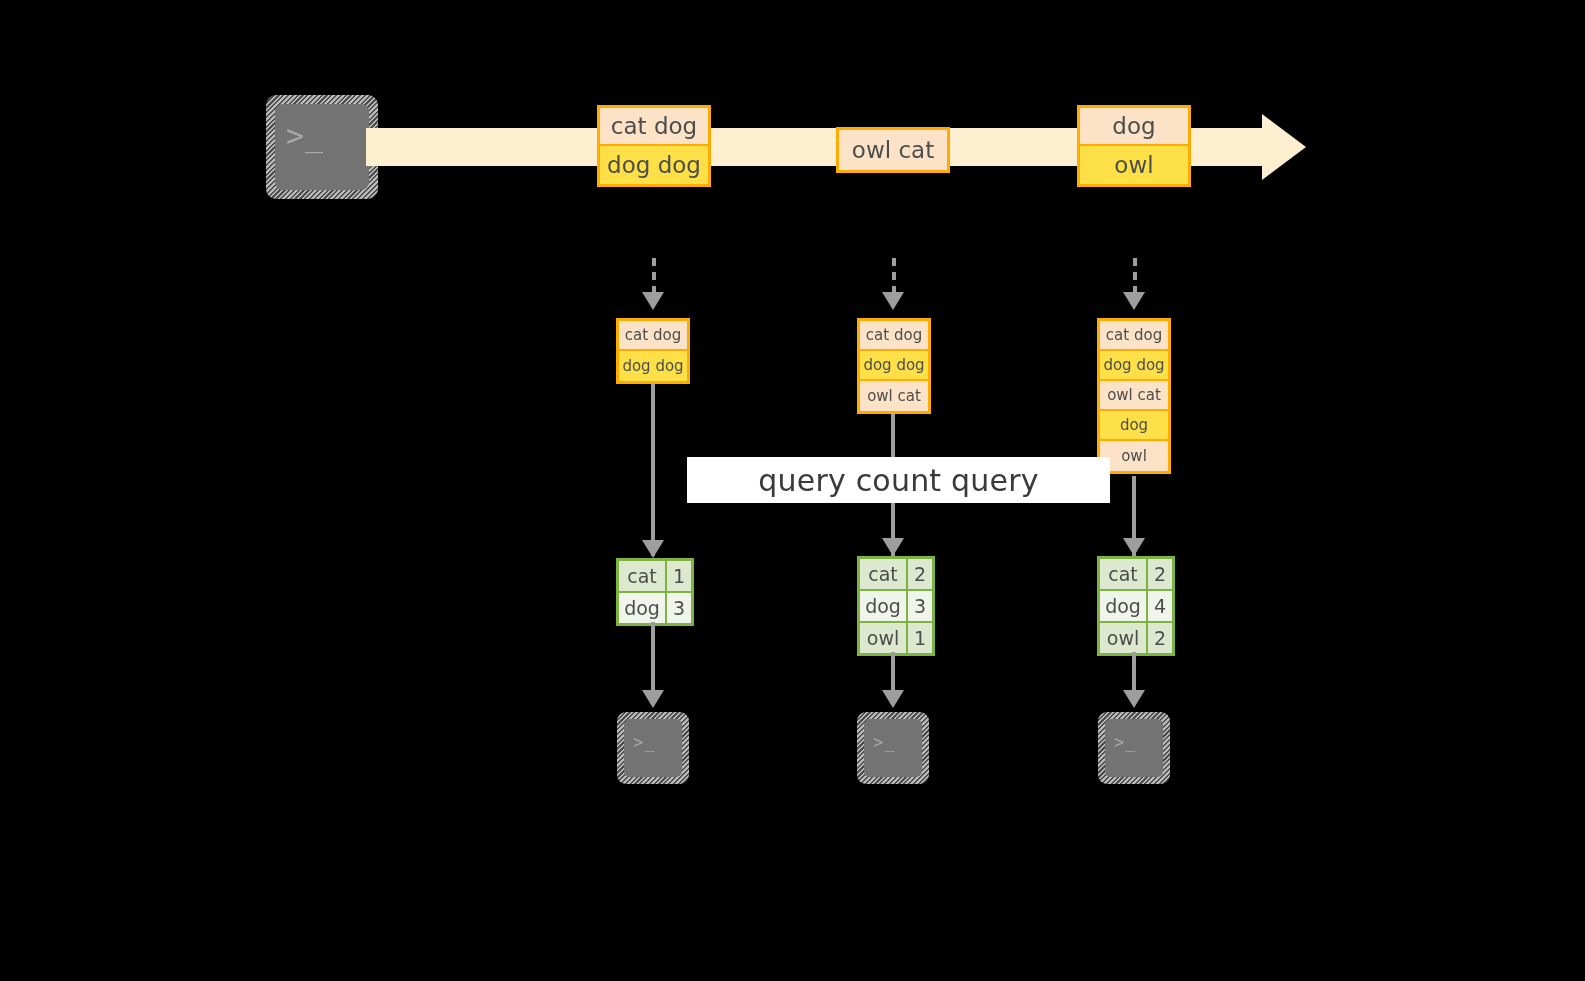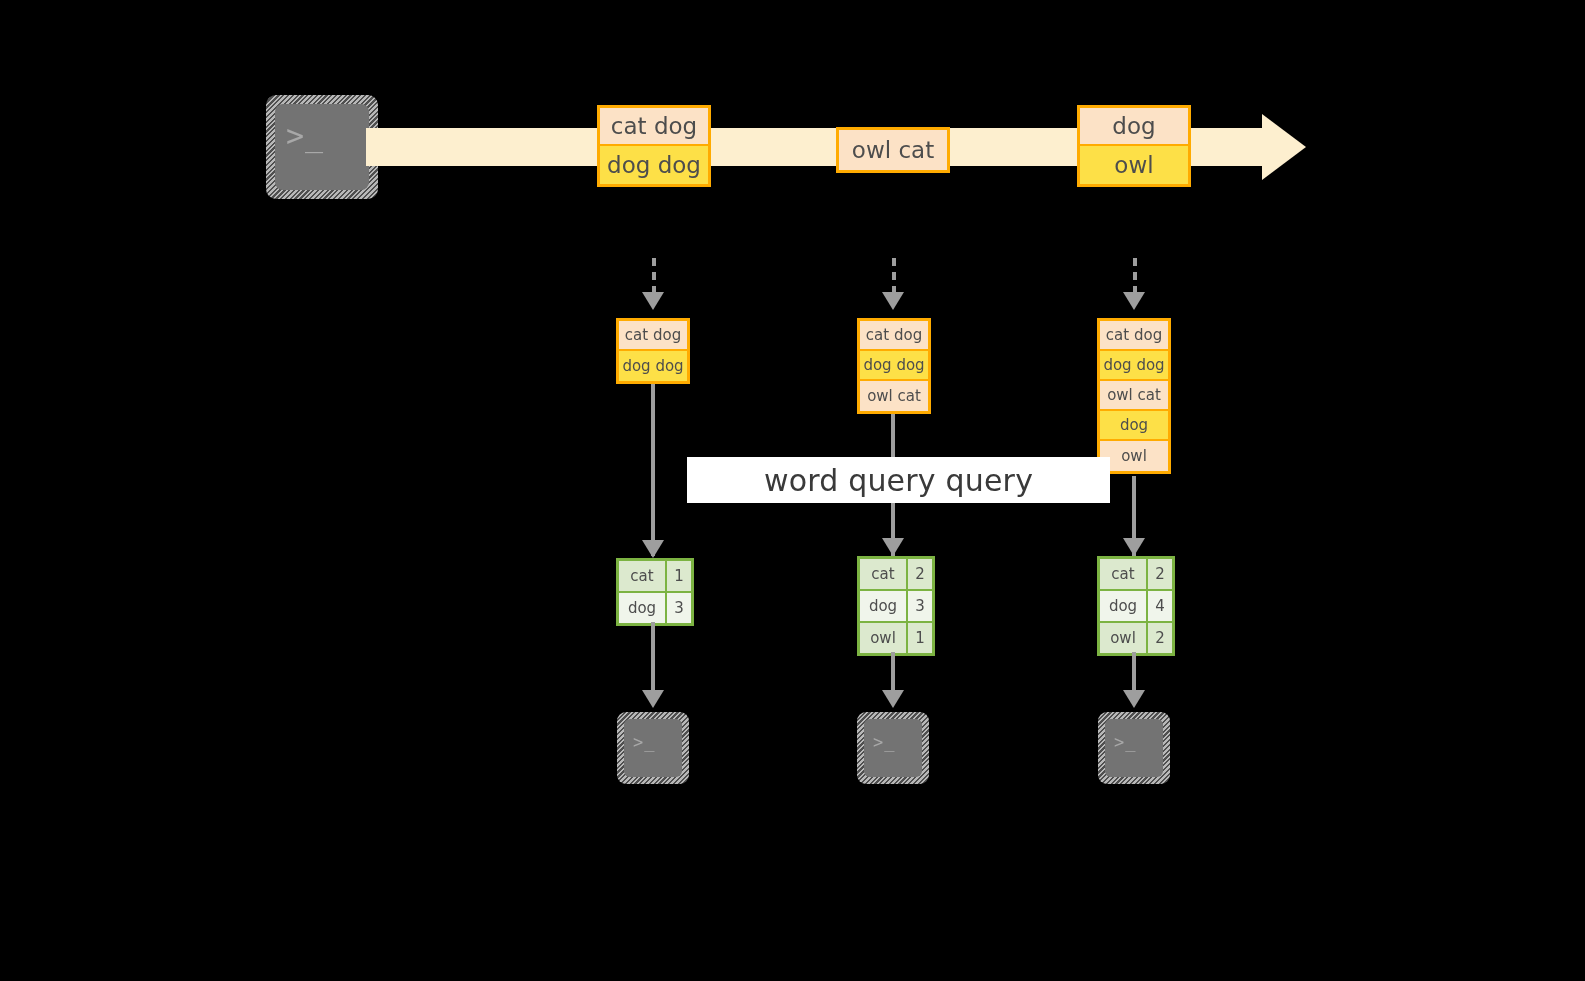"word query query" span.label { text: word query -> query count }
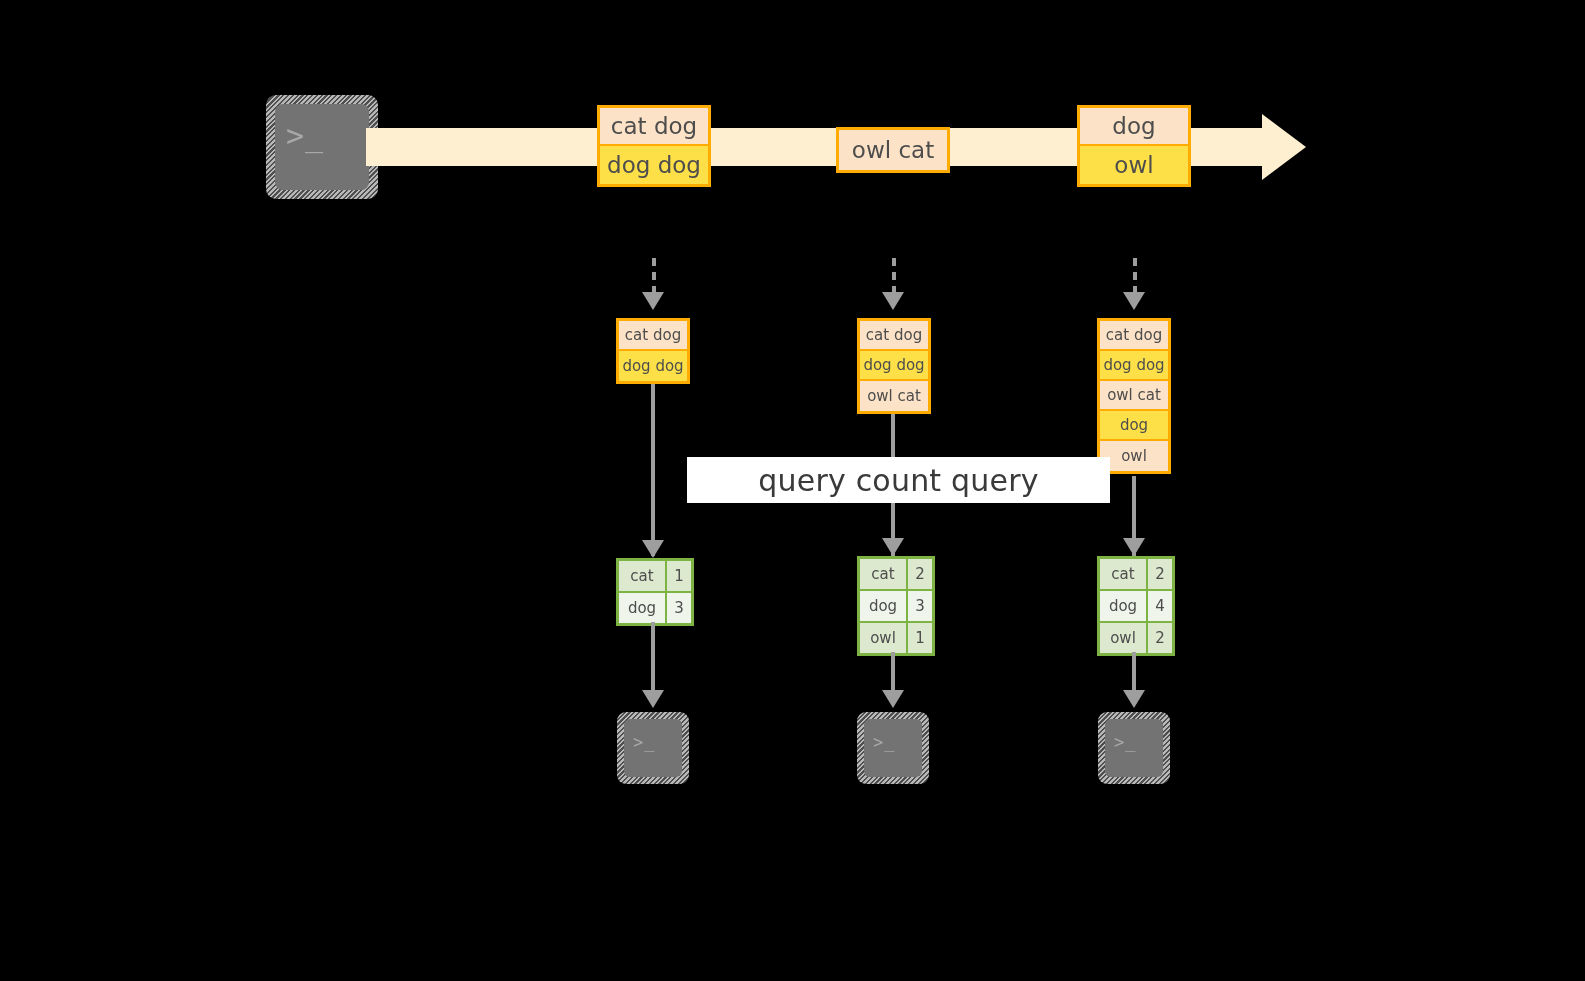"cat" .cnt-key, .cnt-val { font-size: 15px -> 19px }
